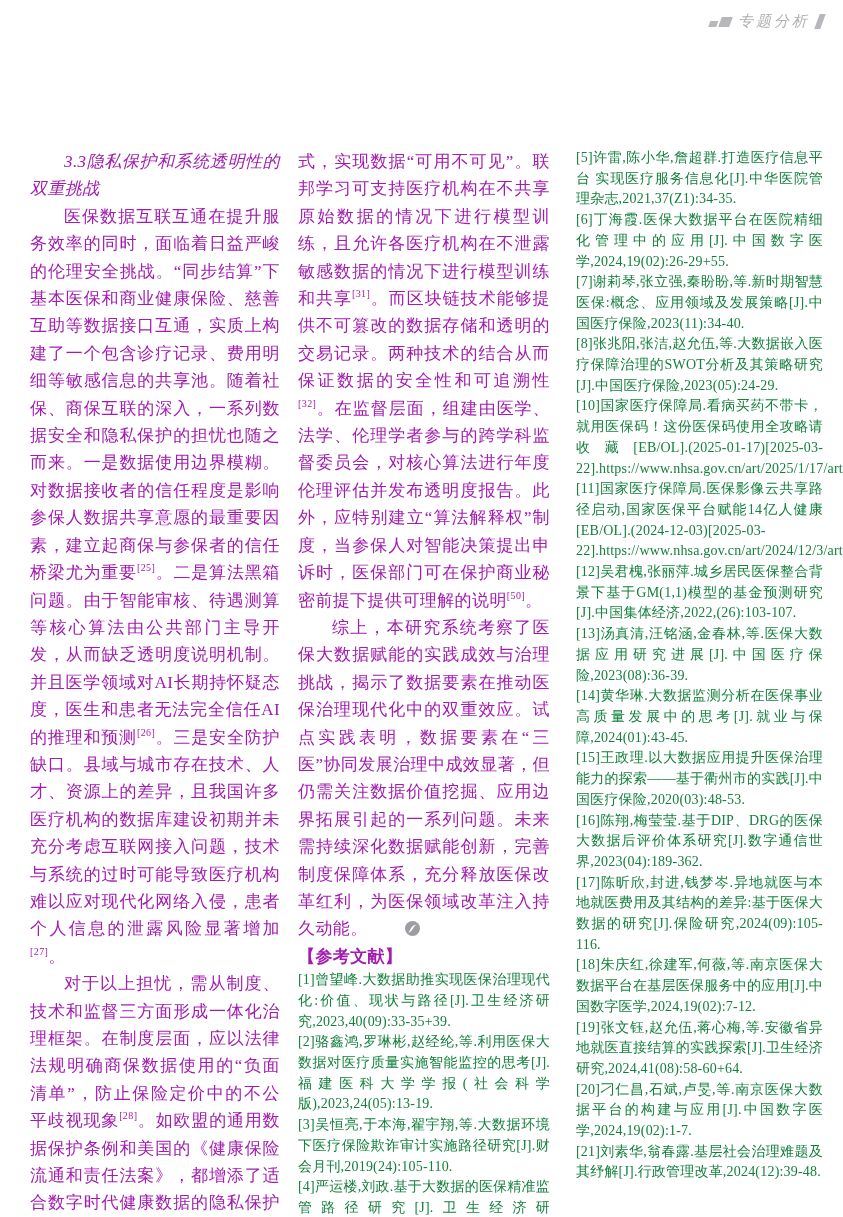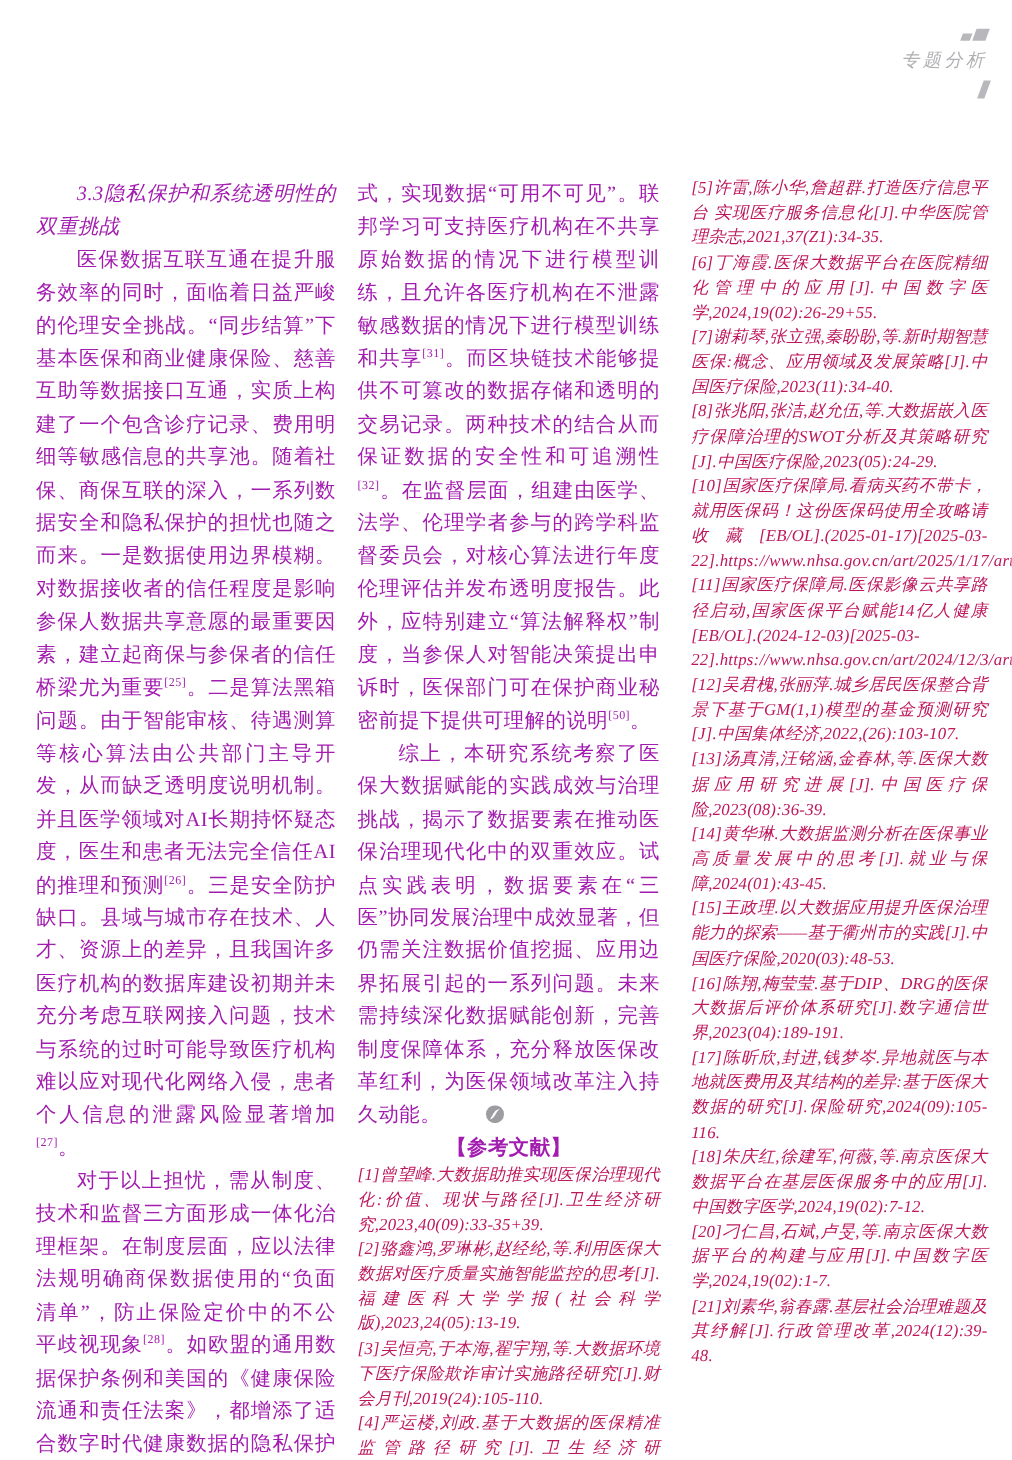"专题分析" .hdr { align-items: flex-end -> center; flex-direction: column -> none; top: 24px -> 12px }
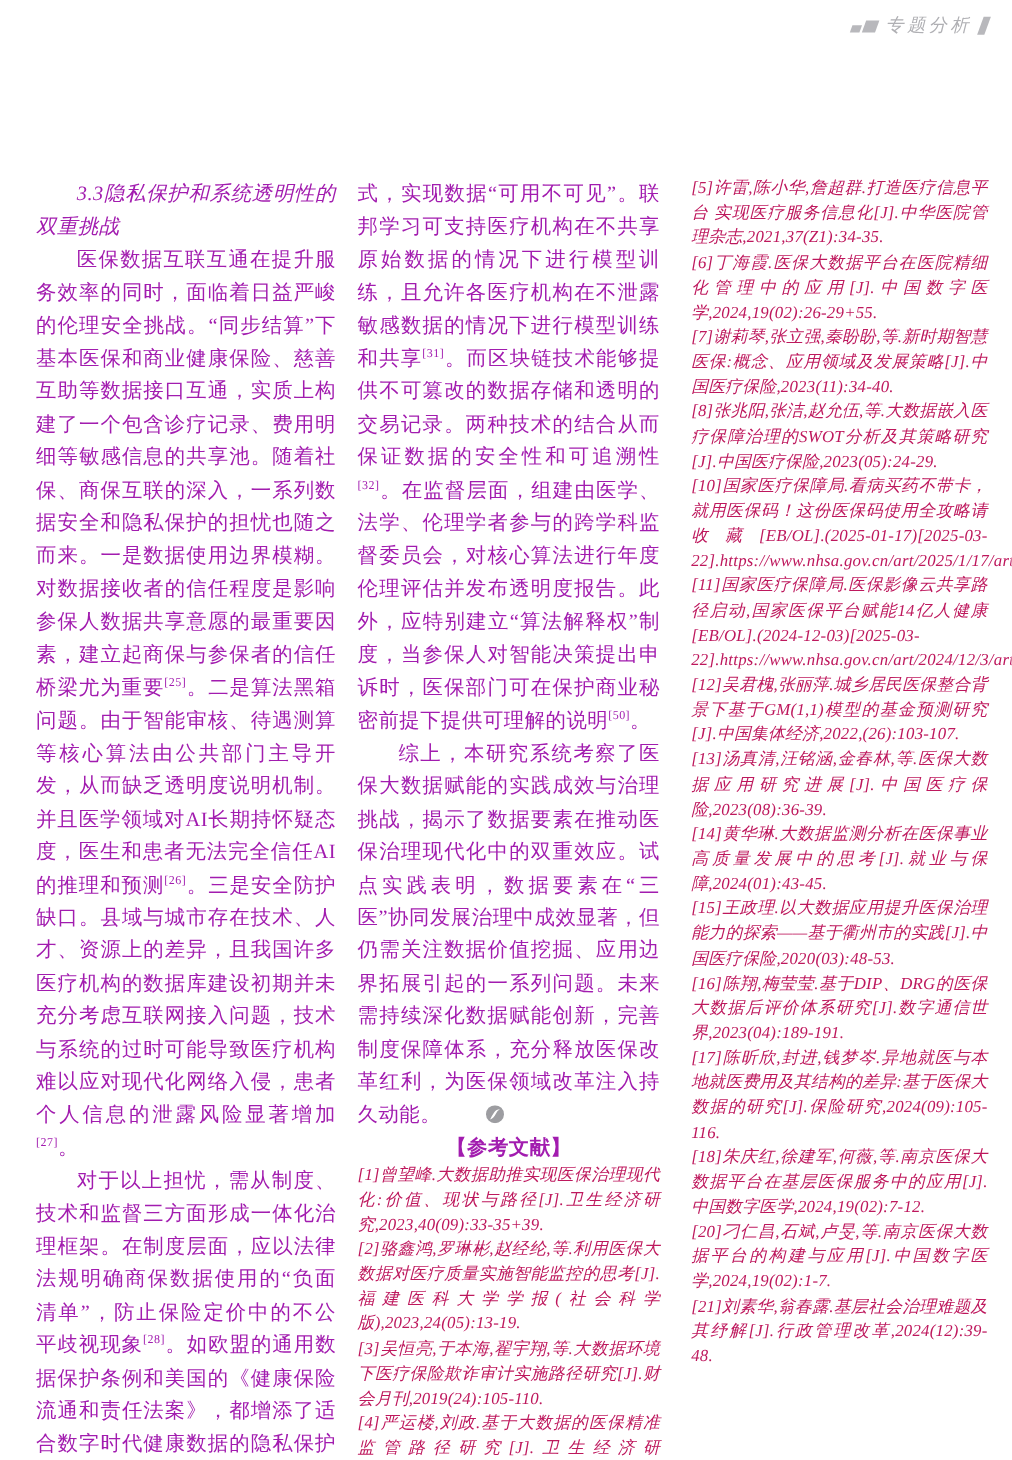"[5]许雷,陈小华,詹超群.打造医疗信息平台" .refs p { color: #be185d -> #15803d; font-style: italic -> none }
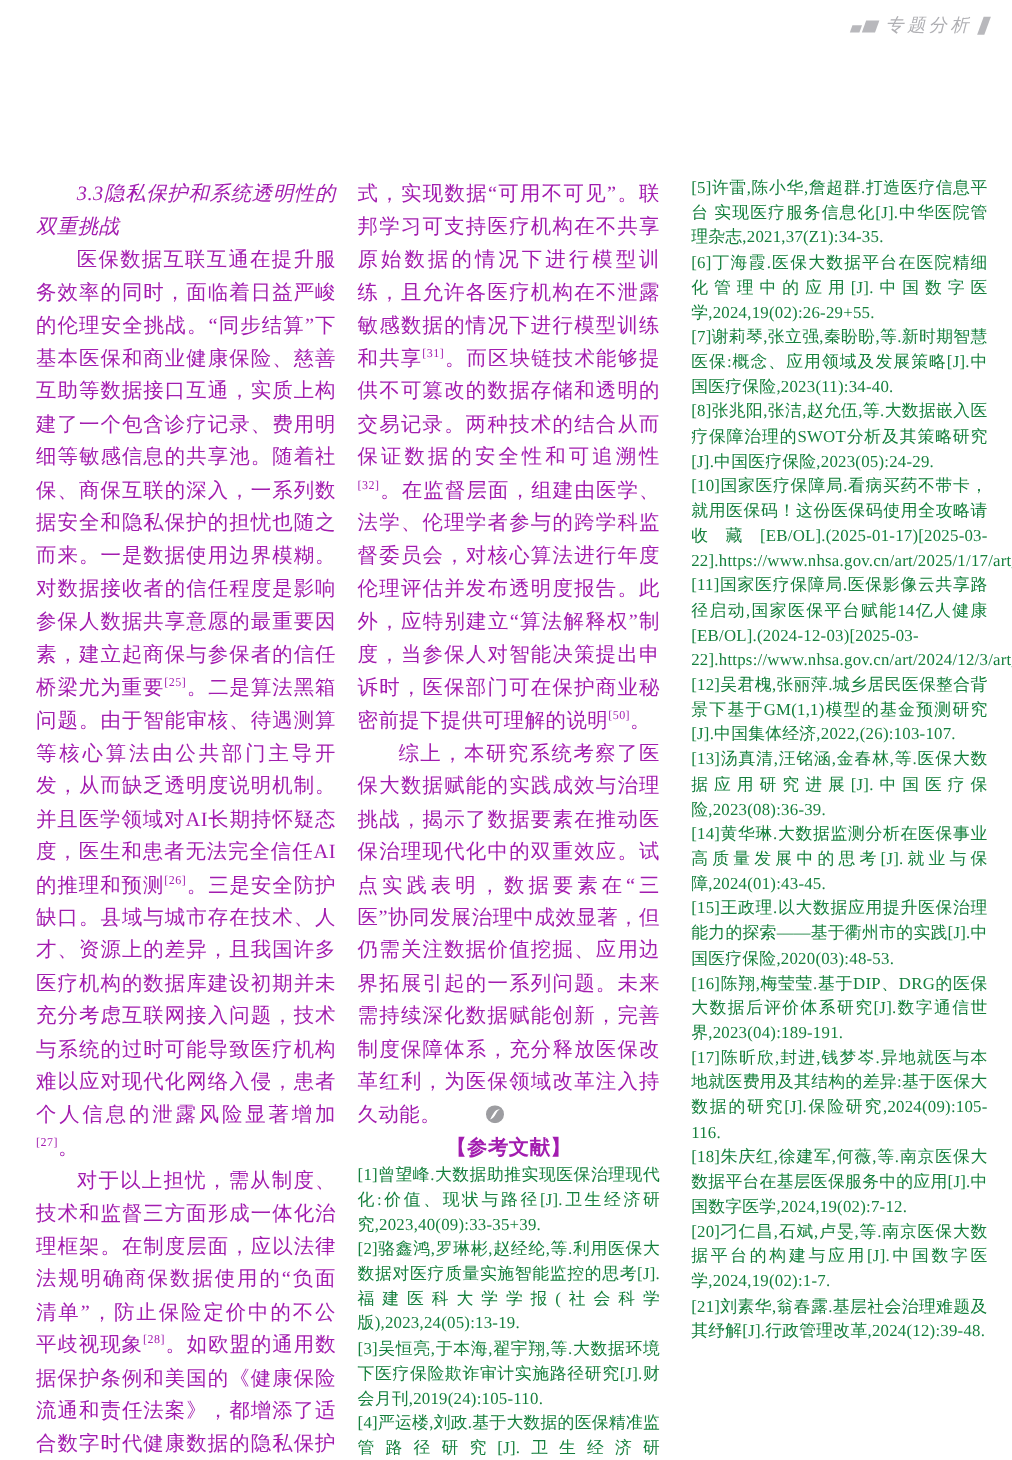"[16]陈翔,梅莹莹.基于DIP、DRG的医保大数据后评价体系研究[J].数字通" p { text: :189-191 -> :189-362 }
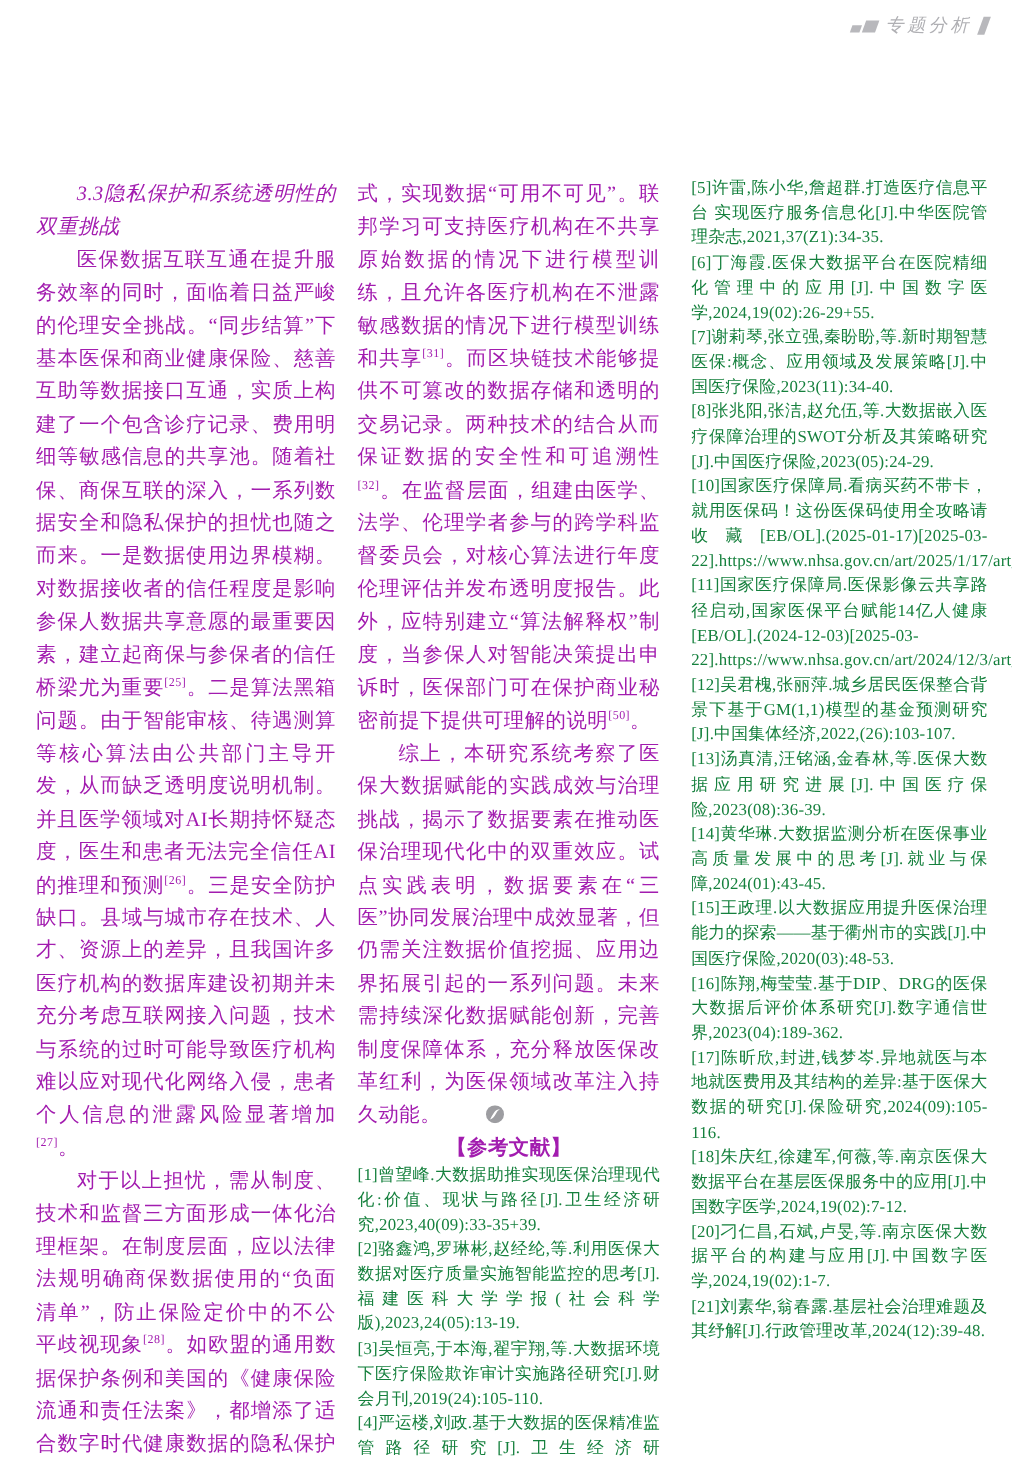"【参考文献】" .ref-heading { text-align: center -> none }
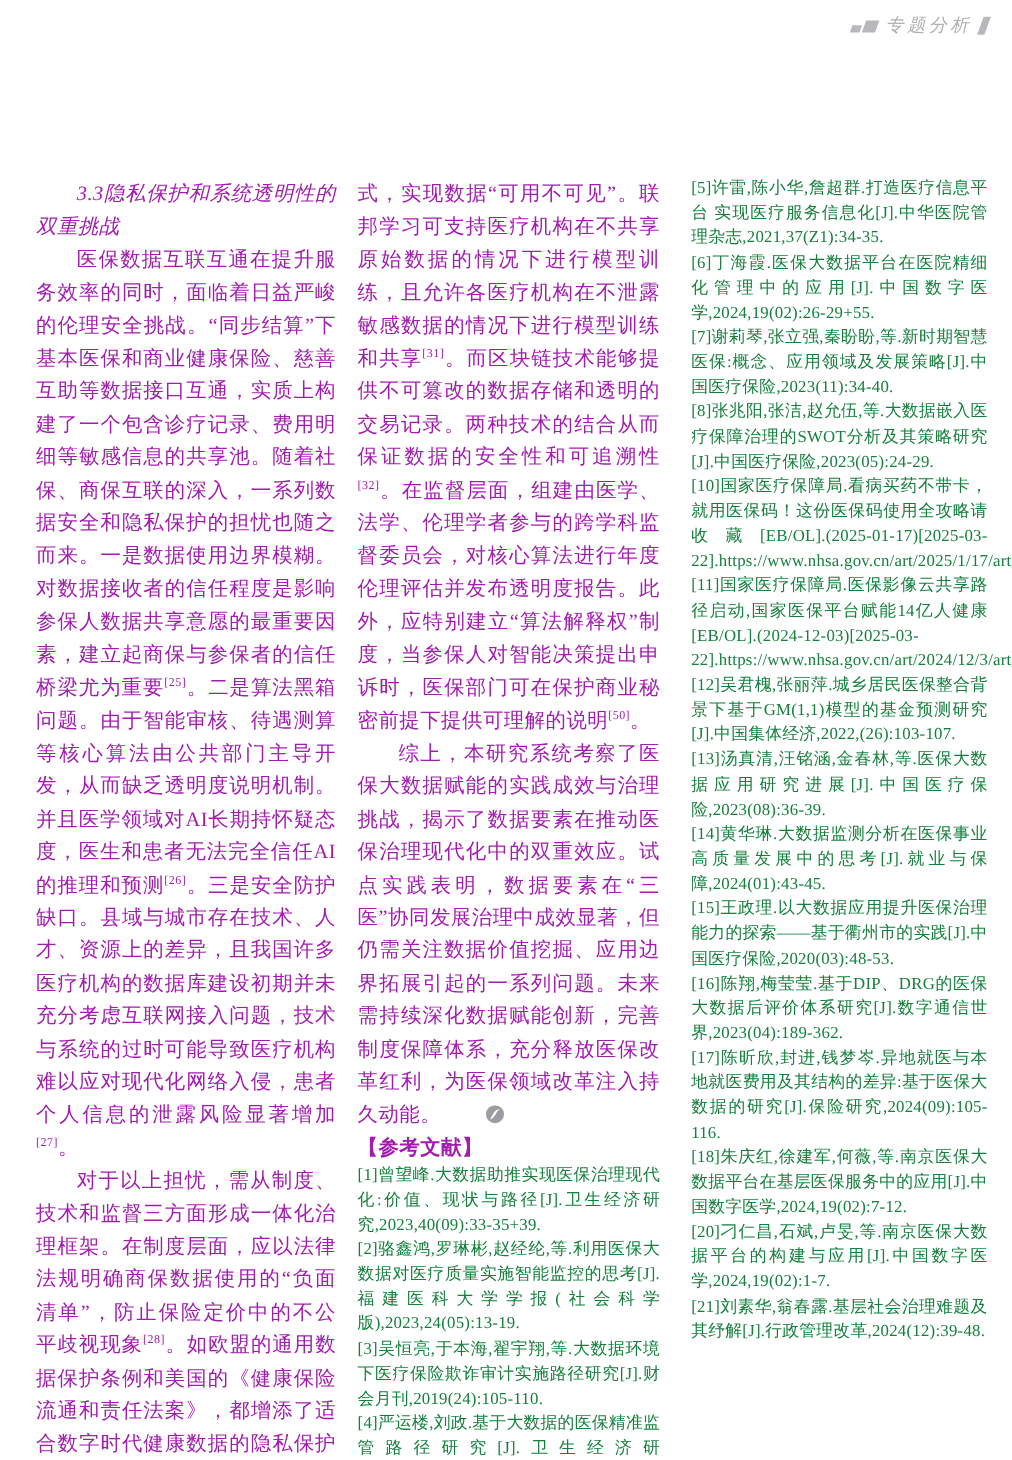"[19]张文钰,赵允伍,蒋心梅,等.安徽省异地就医直接结算的实践探索[J].卫生" p { html: none -> <p>[19]张文钰,赵允伍,蒋心梅,等.安徽省异地就医直接结算的实践探索[J].卫生经济研究,2024,41(08):58-60+64.</p> }
